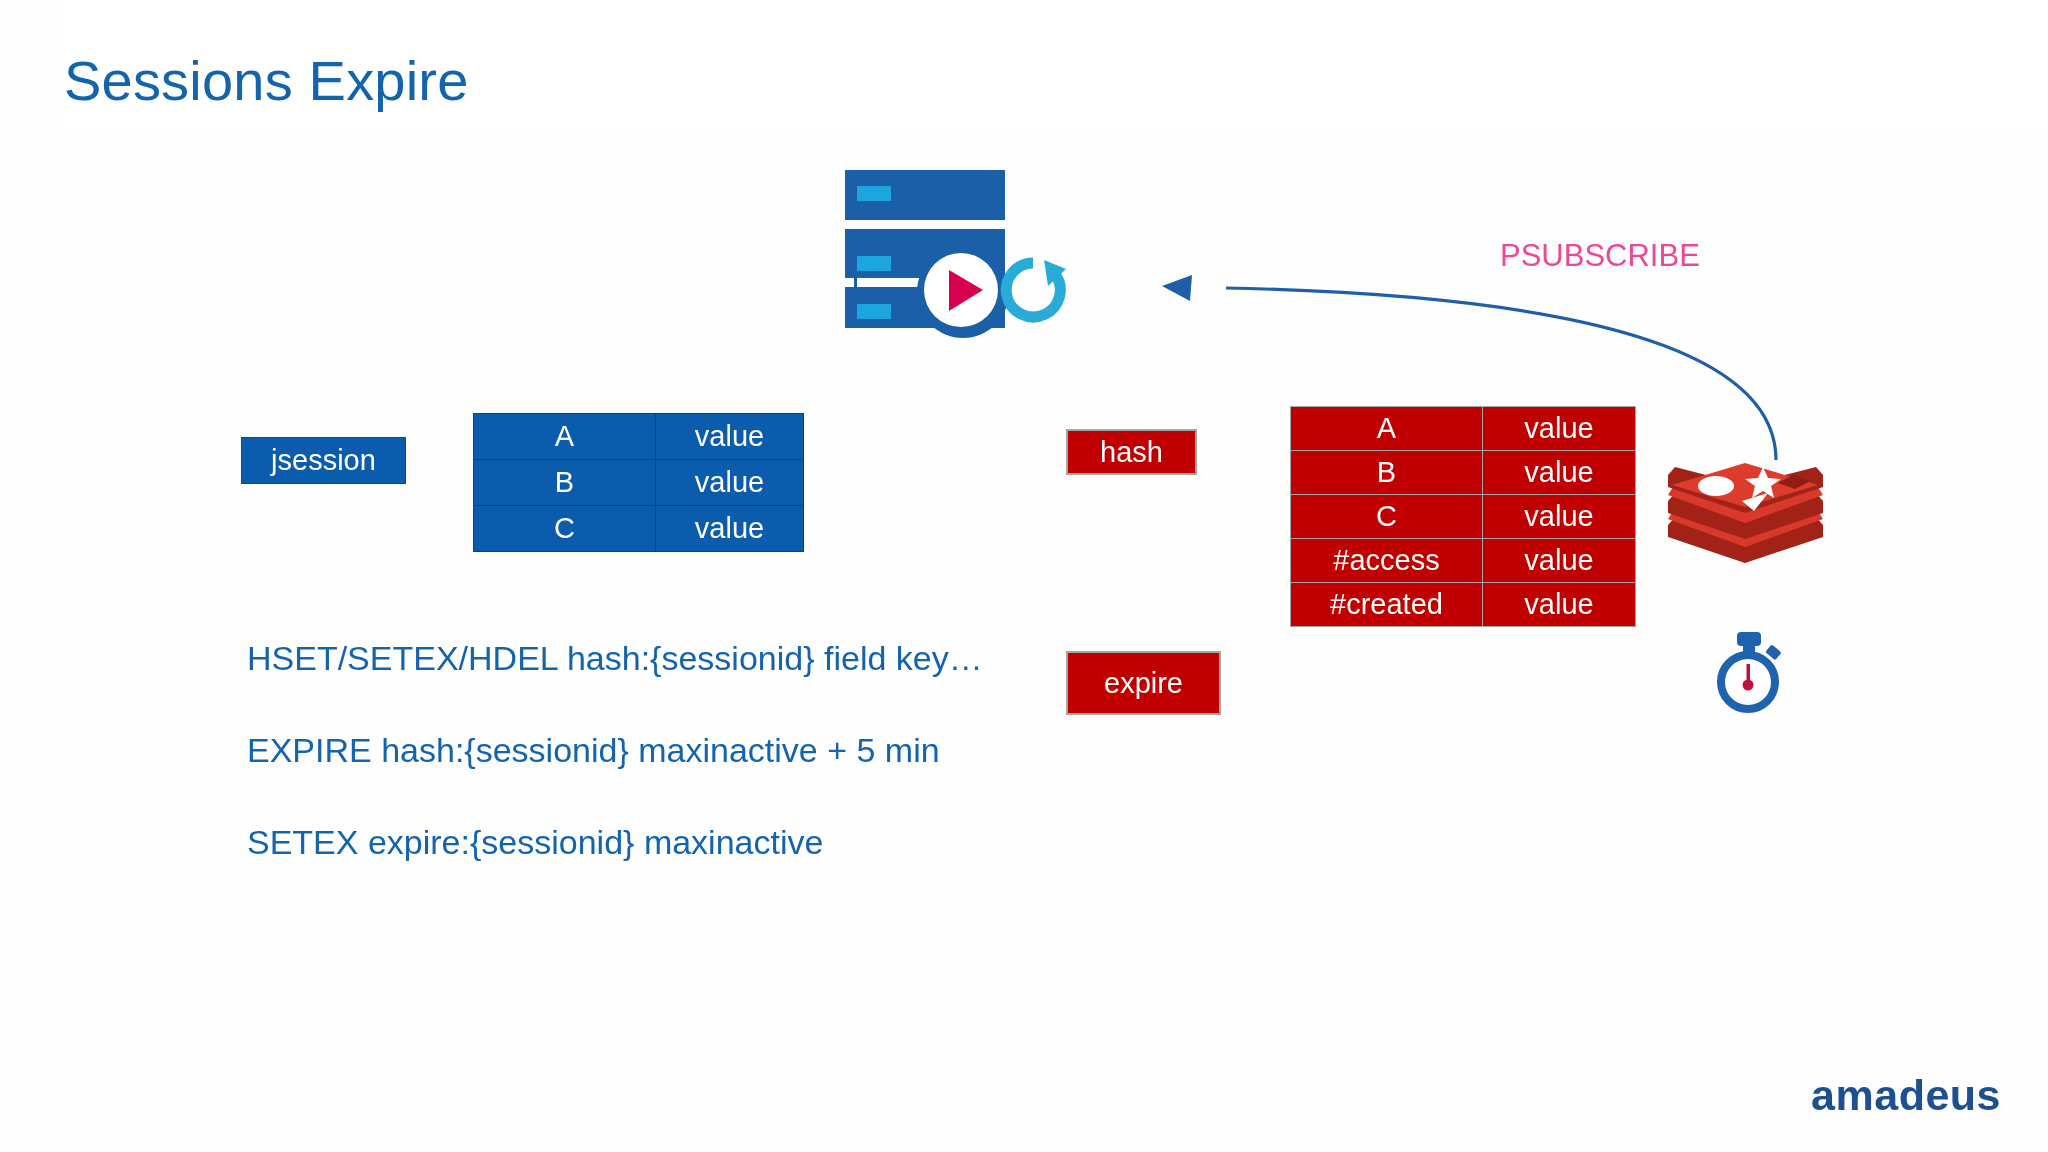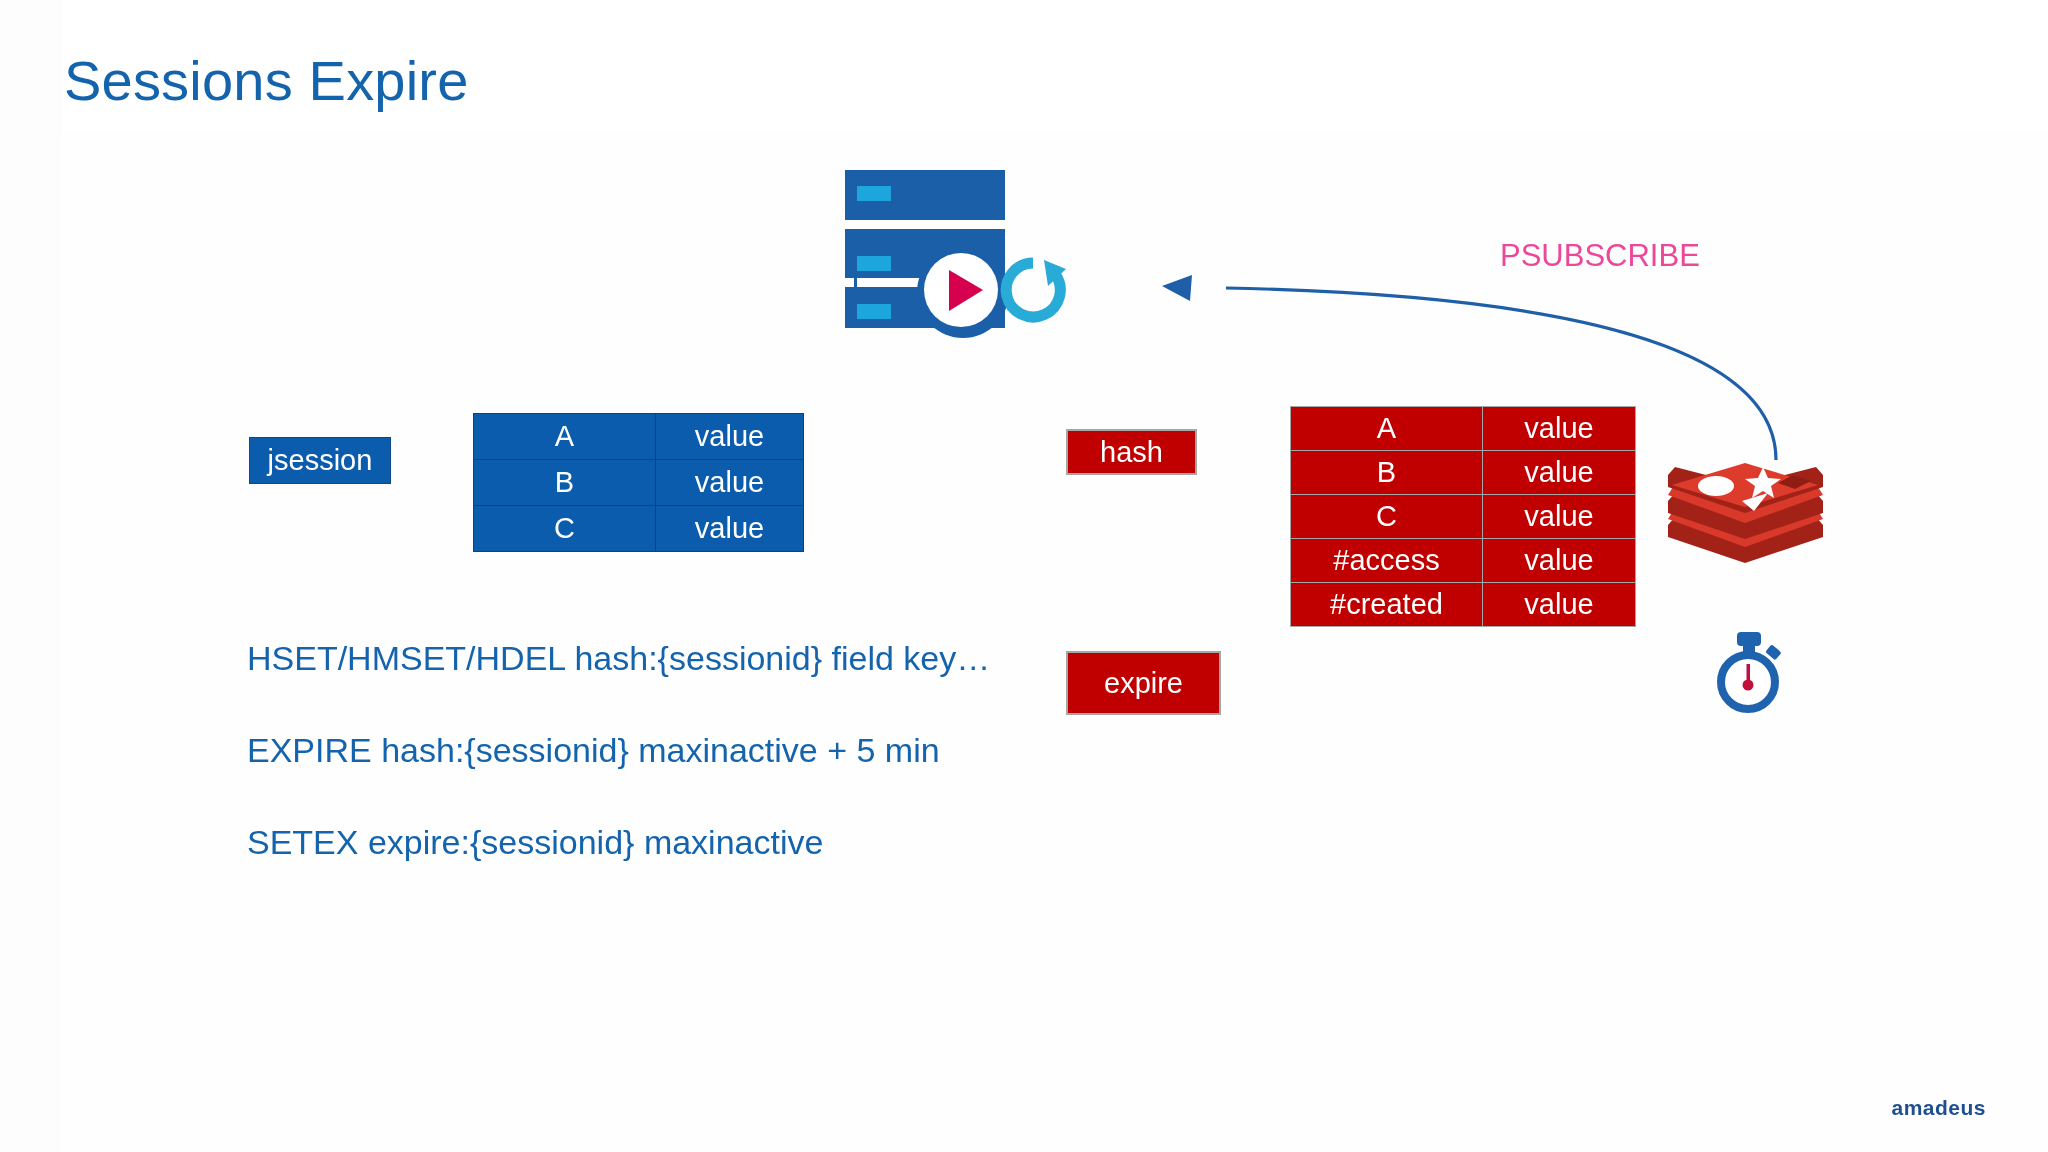"jsession" #chip-jsession { left: 249px -> 241px; width: 142px -> 165px }
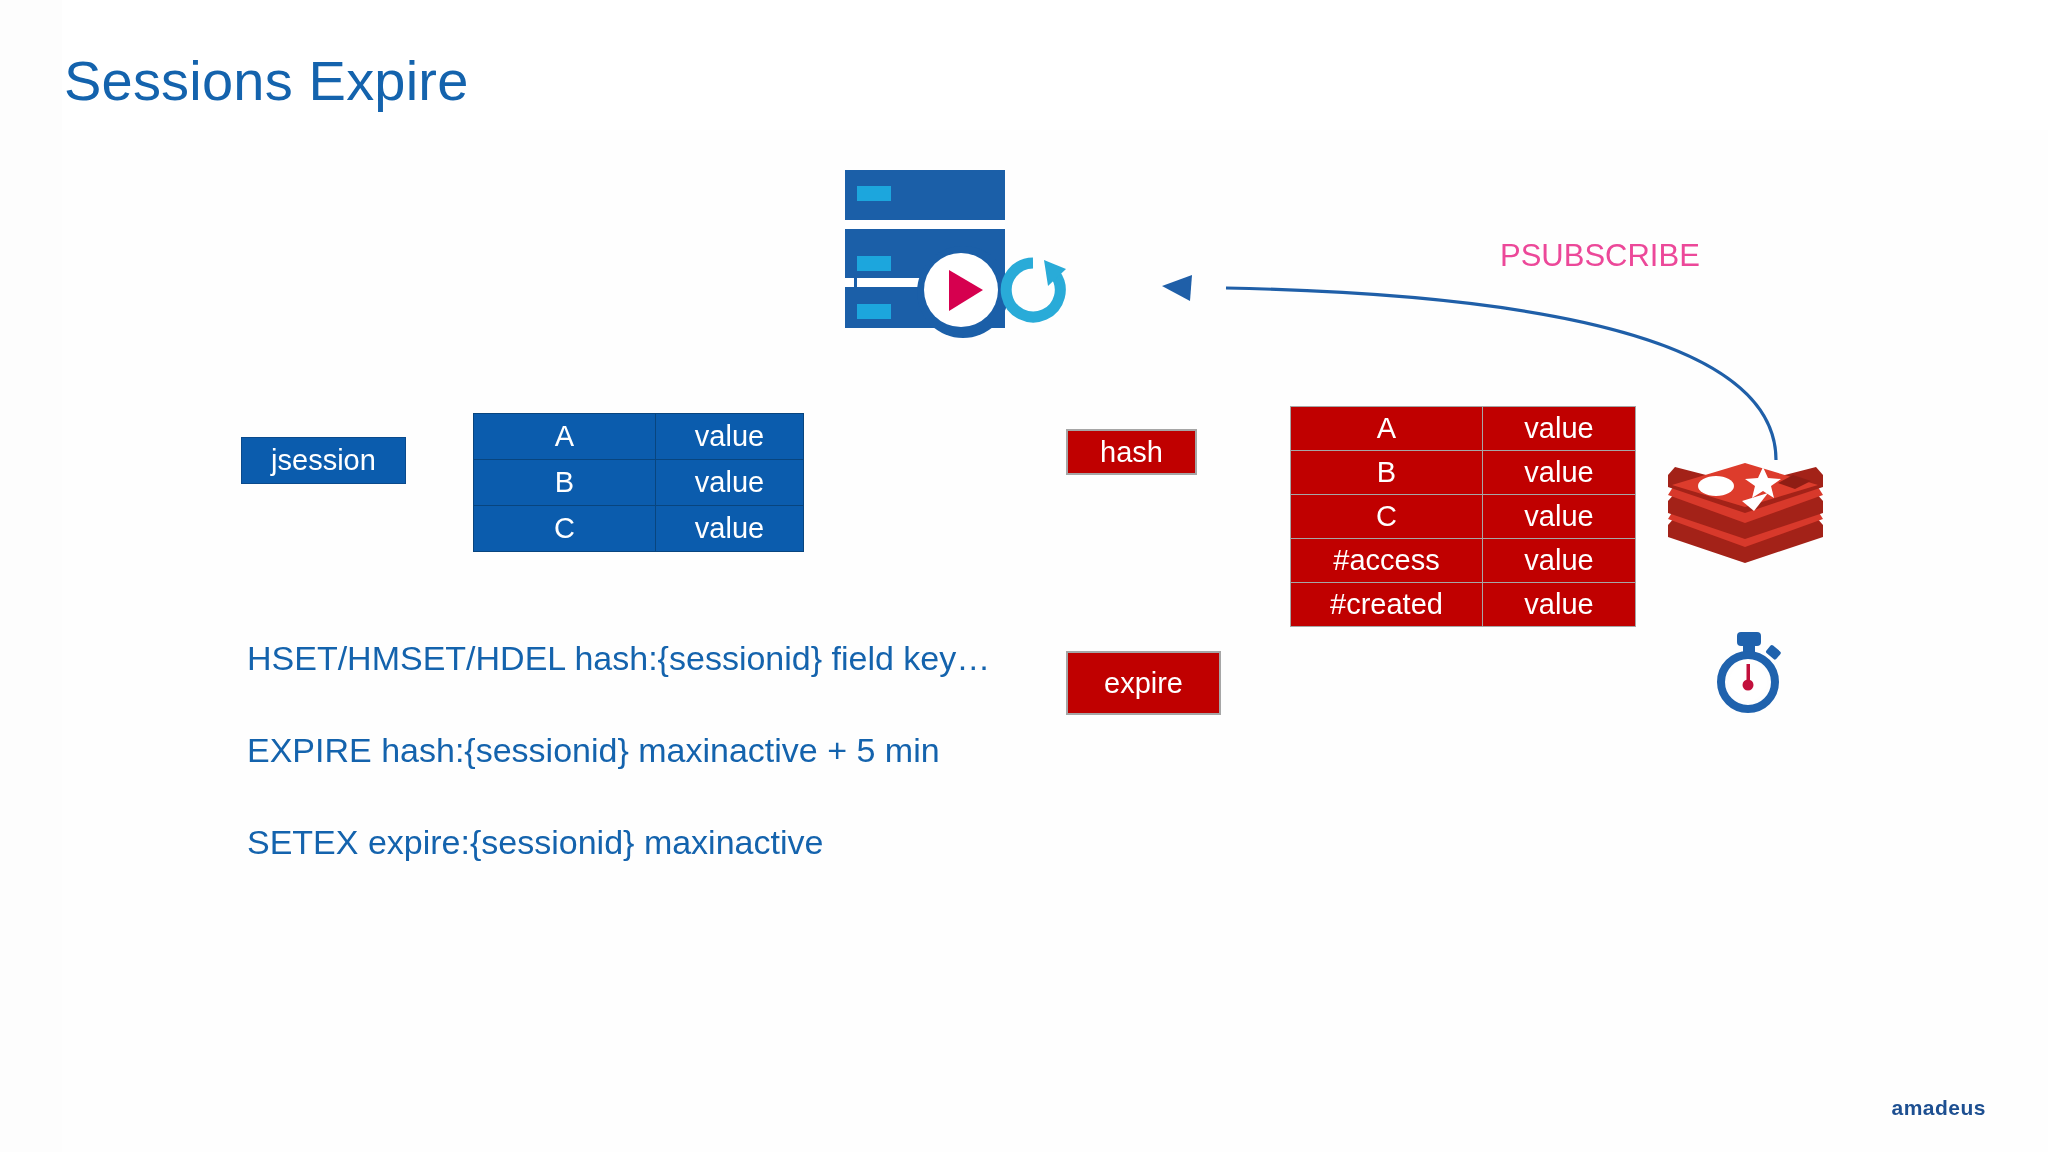"HSET/HMSET/HDEL hash:{sessionid} field" div.cmd-line { text: HSET/HMSET/HDEL -> HSET/SETEX/HDEL }
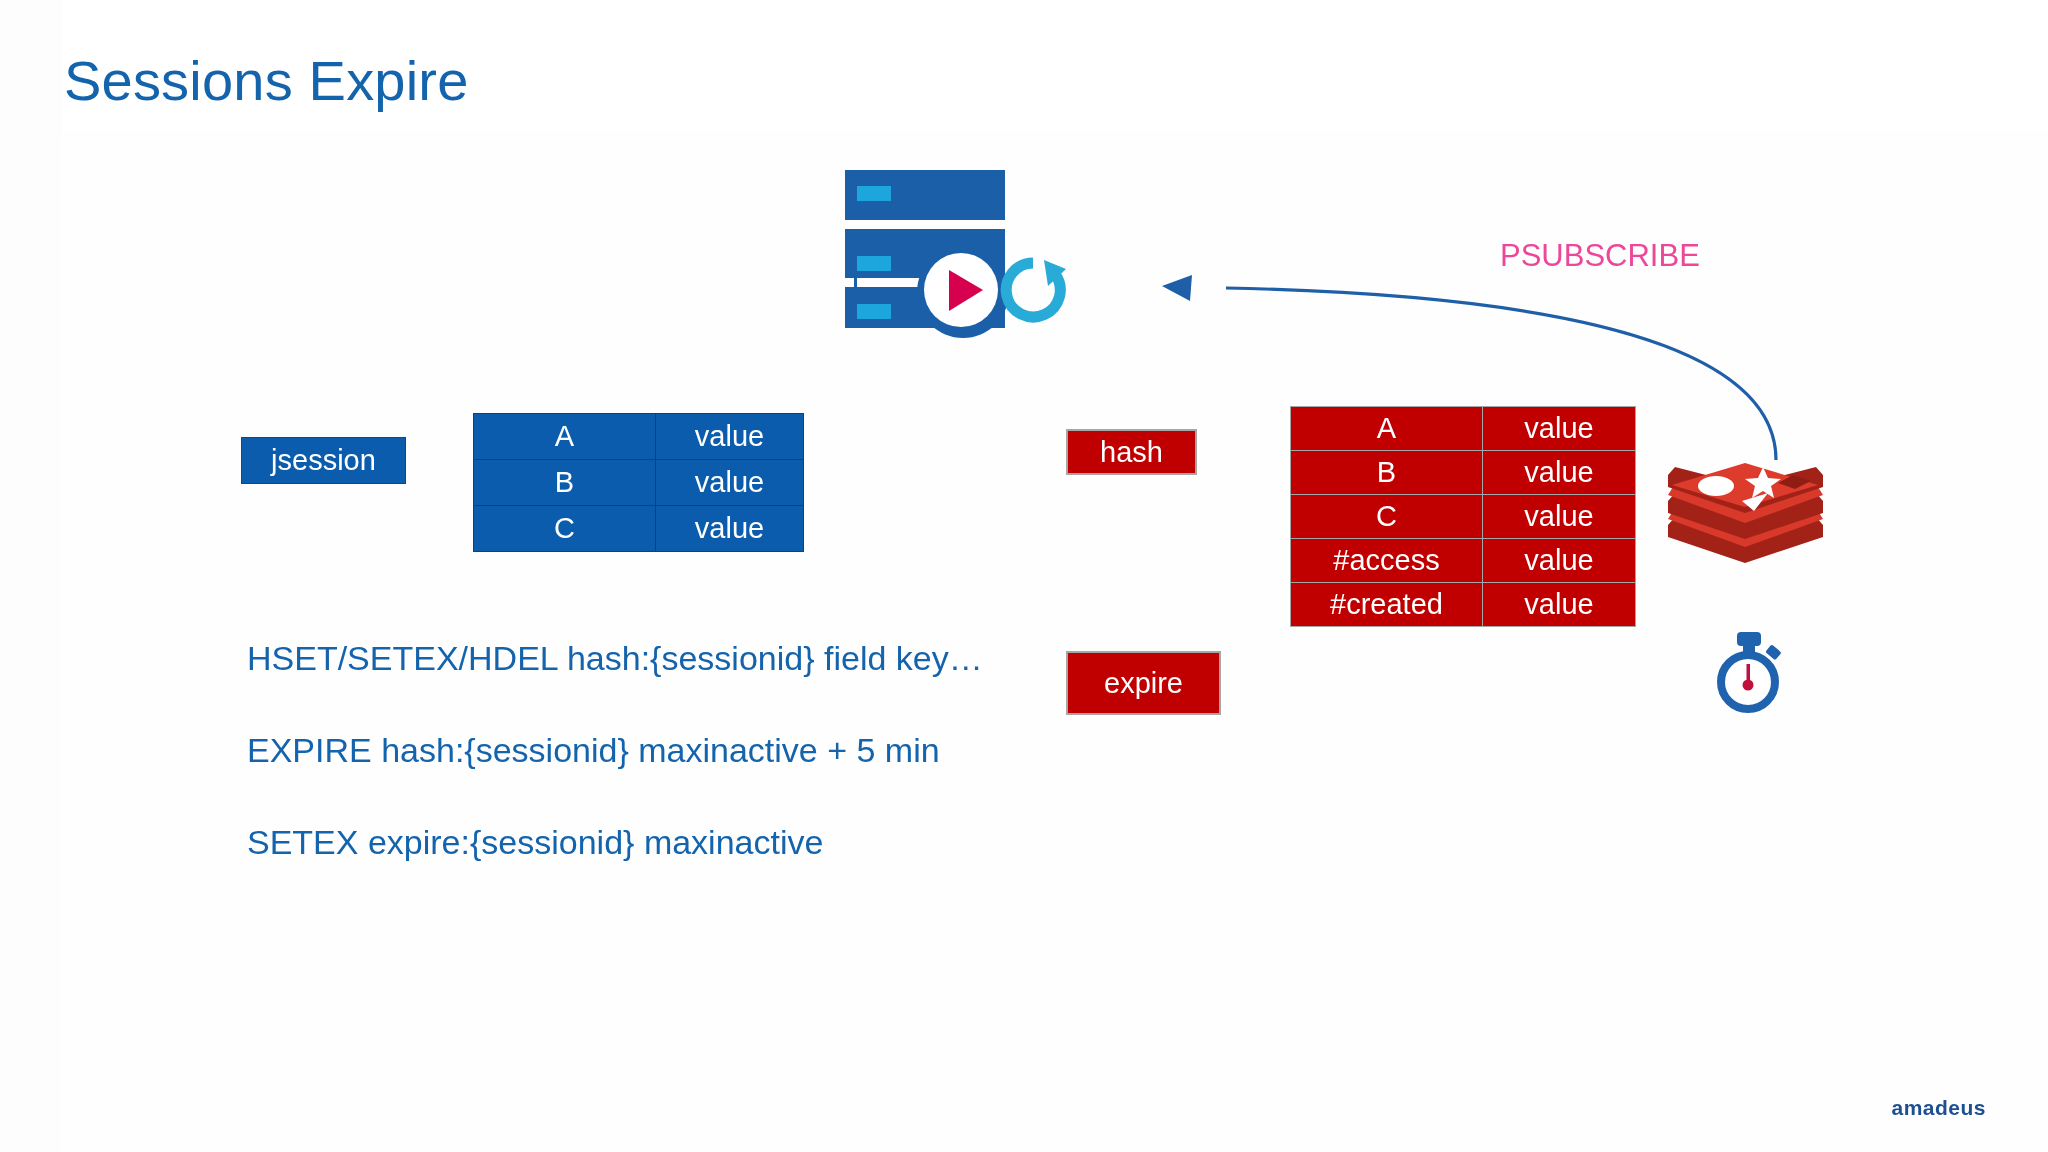"amadeus" #brand { font-size: 21px -> 43px; right: 62px -> 47px }
